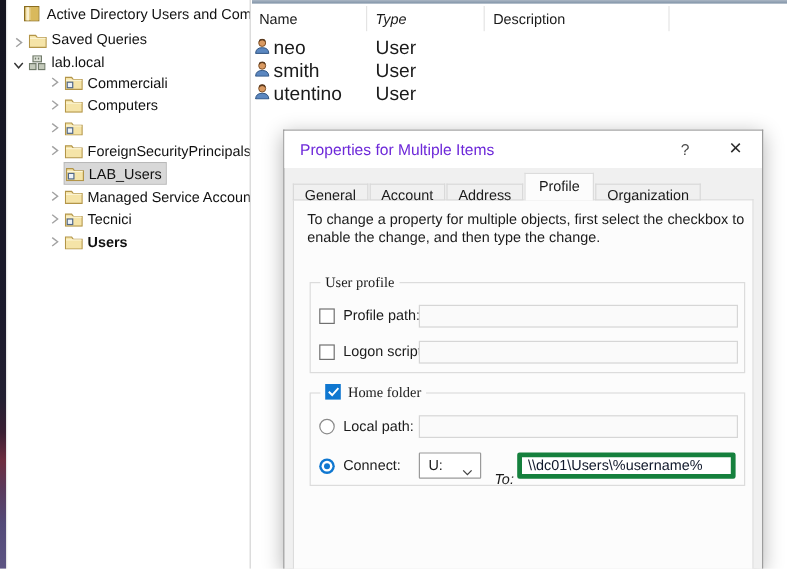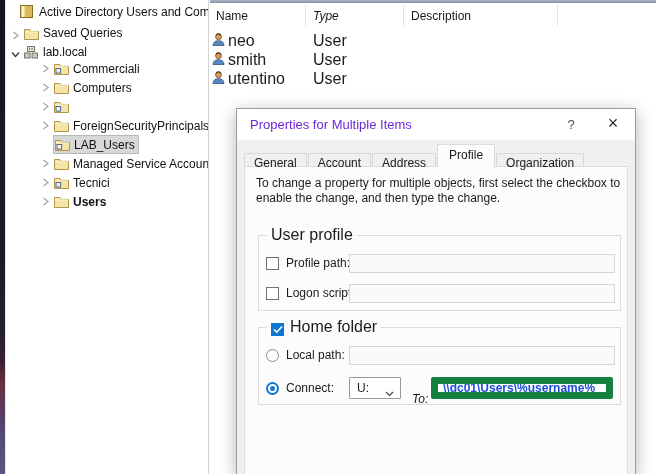"User profile" .grp-caption { align-items: flex-end -> flex-start; font-family: none -> Liberation Serif, serif; font-size: 16px -> 12px }
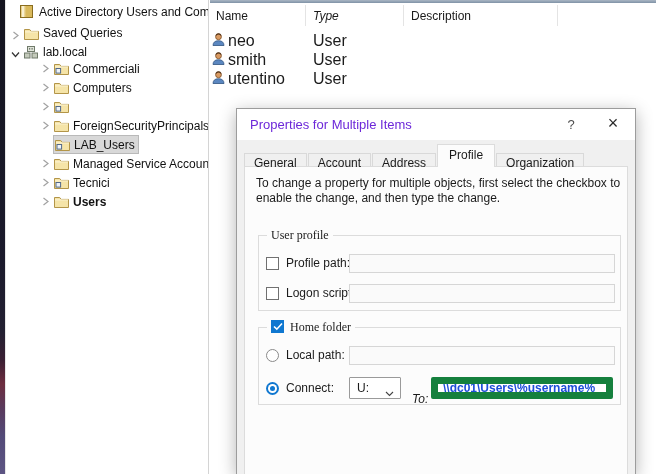"\\dc01\Users\%username%" .txt-input.focused { border: 7px solid #15803d -> 4px solid #15803d; color: #1d4ed8 -> #0f172a; font-weight: bold -> none }
